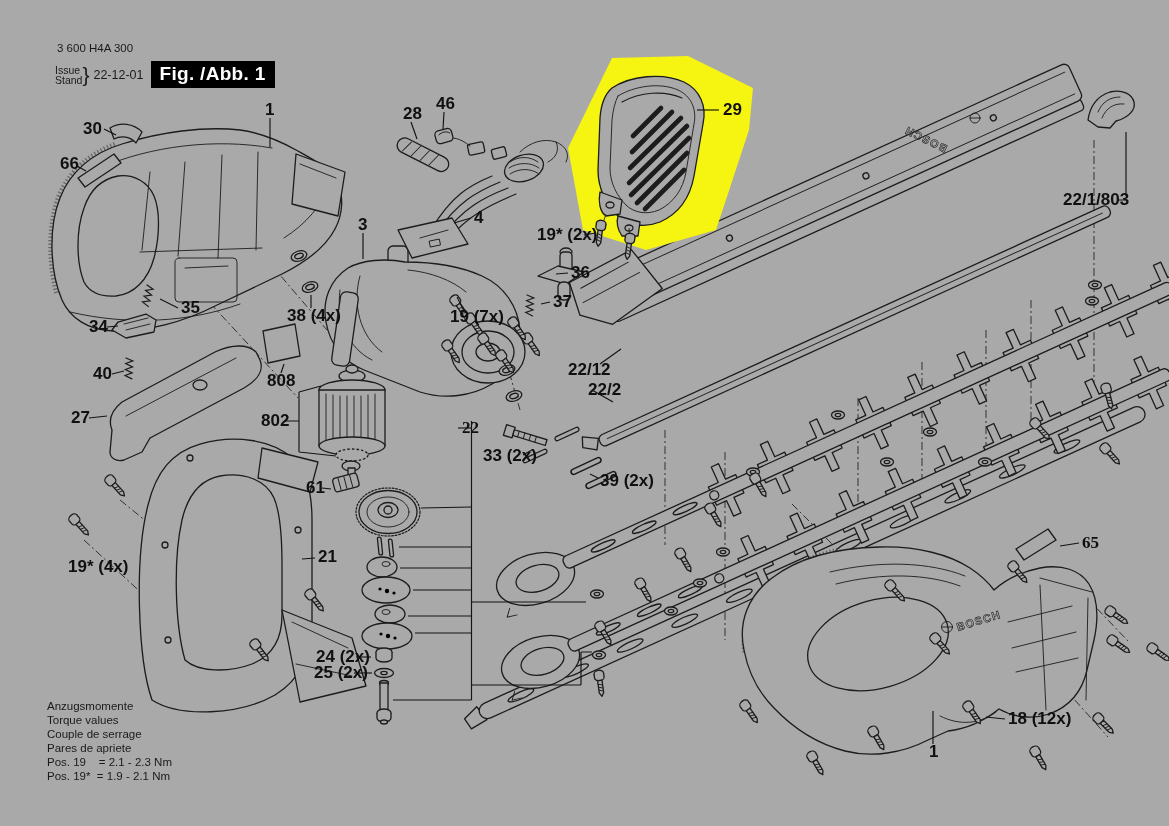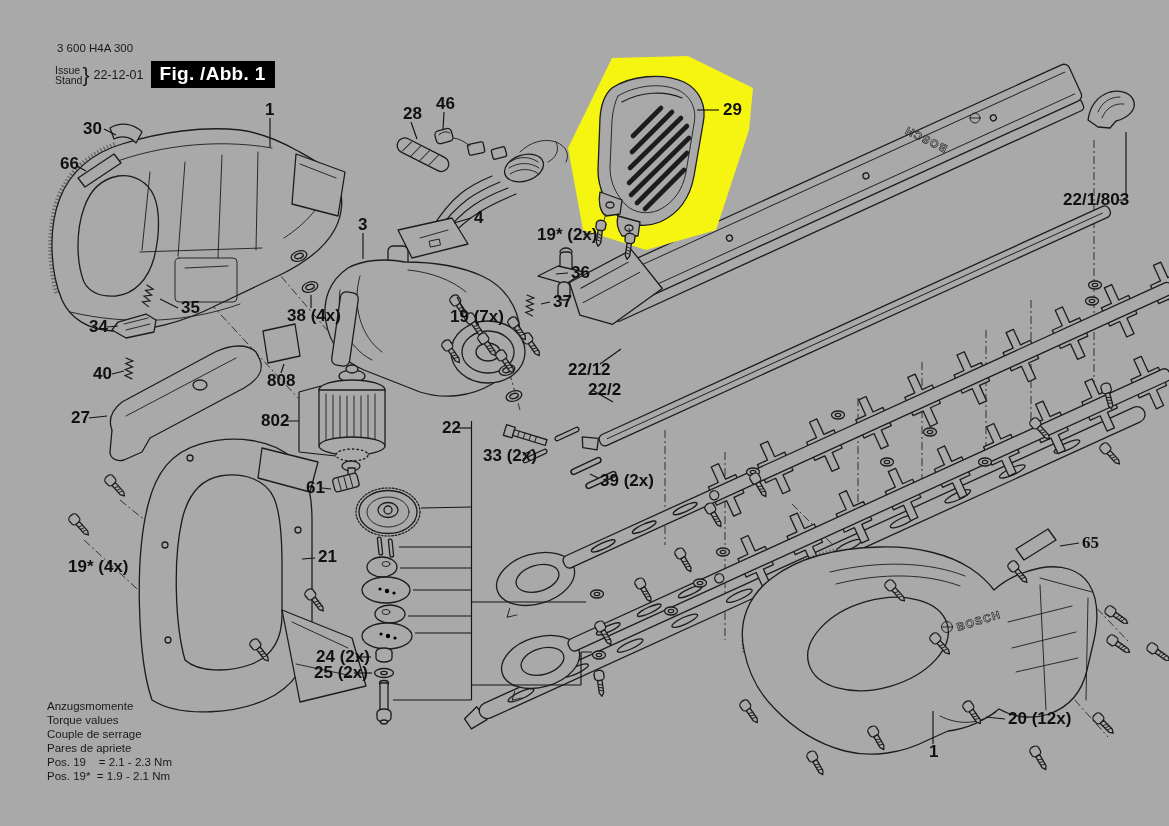"22" div.callout { font-family: none -> Liberation Serif, serif; left: 442px -> 462px }
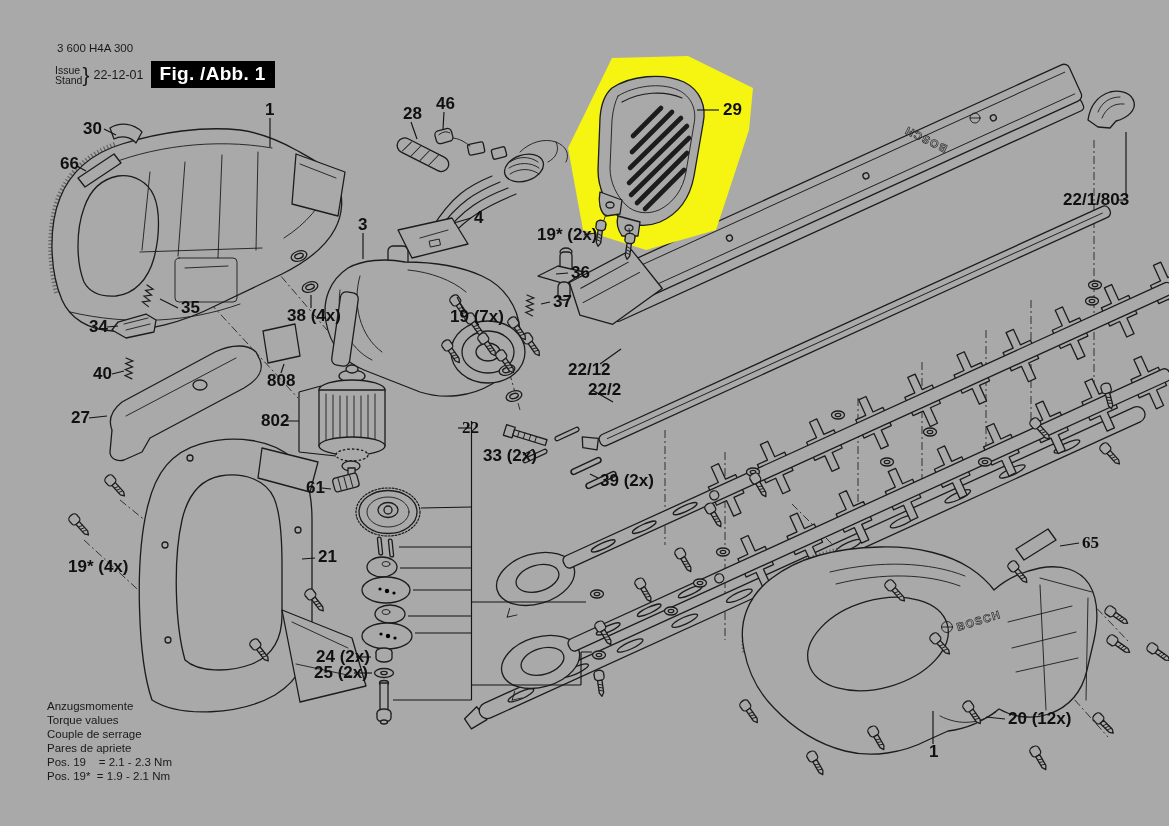"20 (12x)" div.callout { text: 20 -> 18 }
